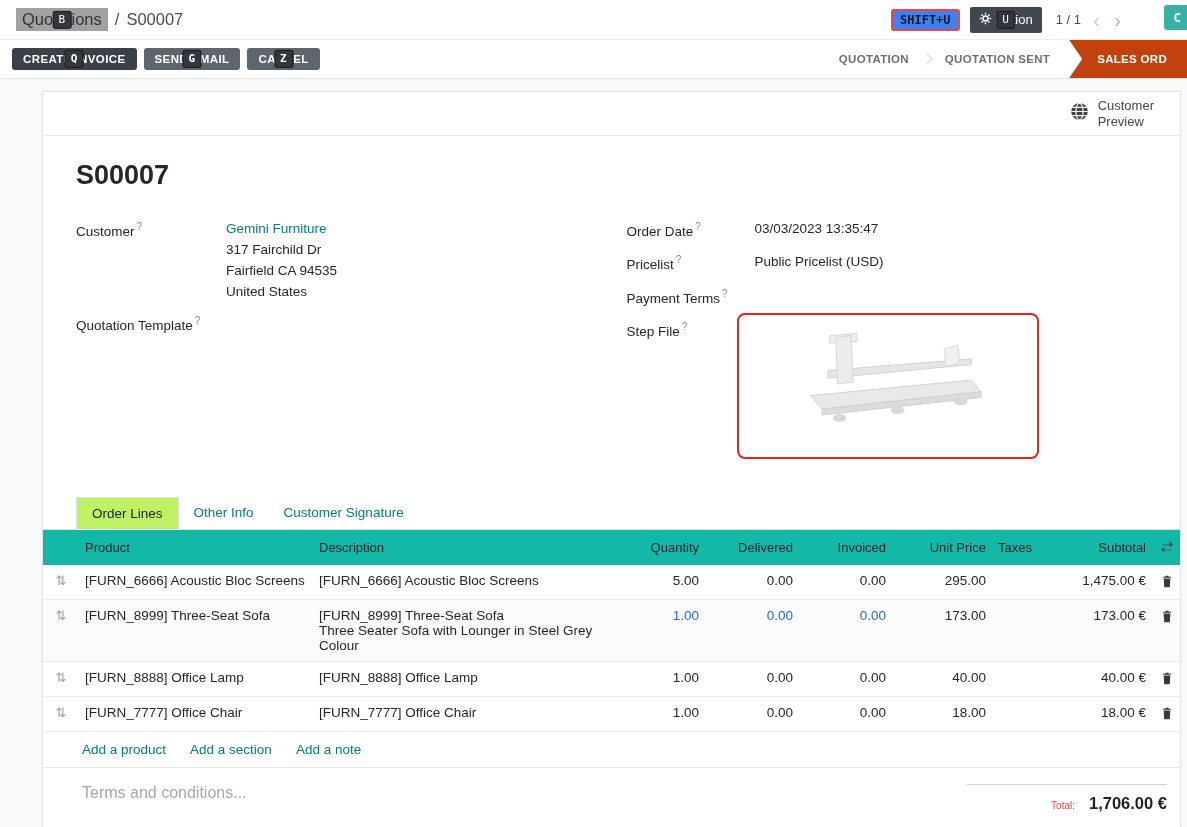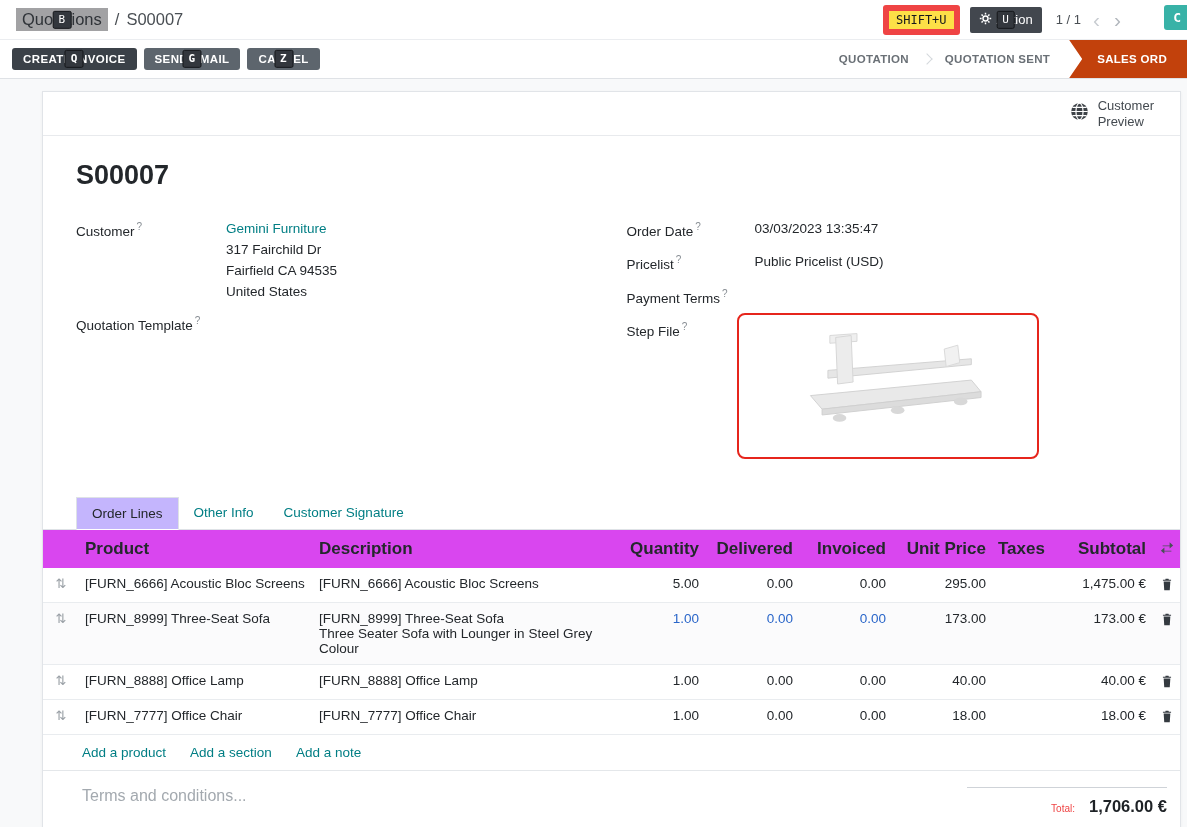"SHIFT+U" .shift-badge { background: #fde047 -> #3b82f6; border: 6px solid #ef4444 -> 2px solid #ef4444; font-weight: 400 -> 700 }
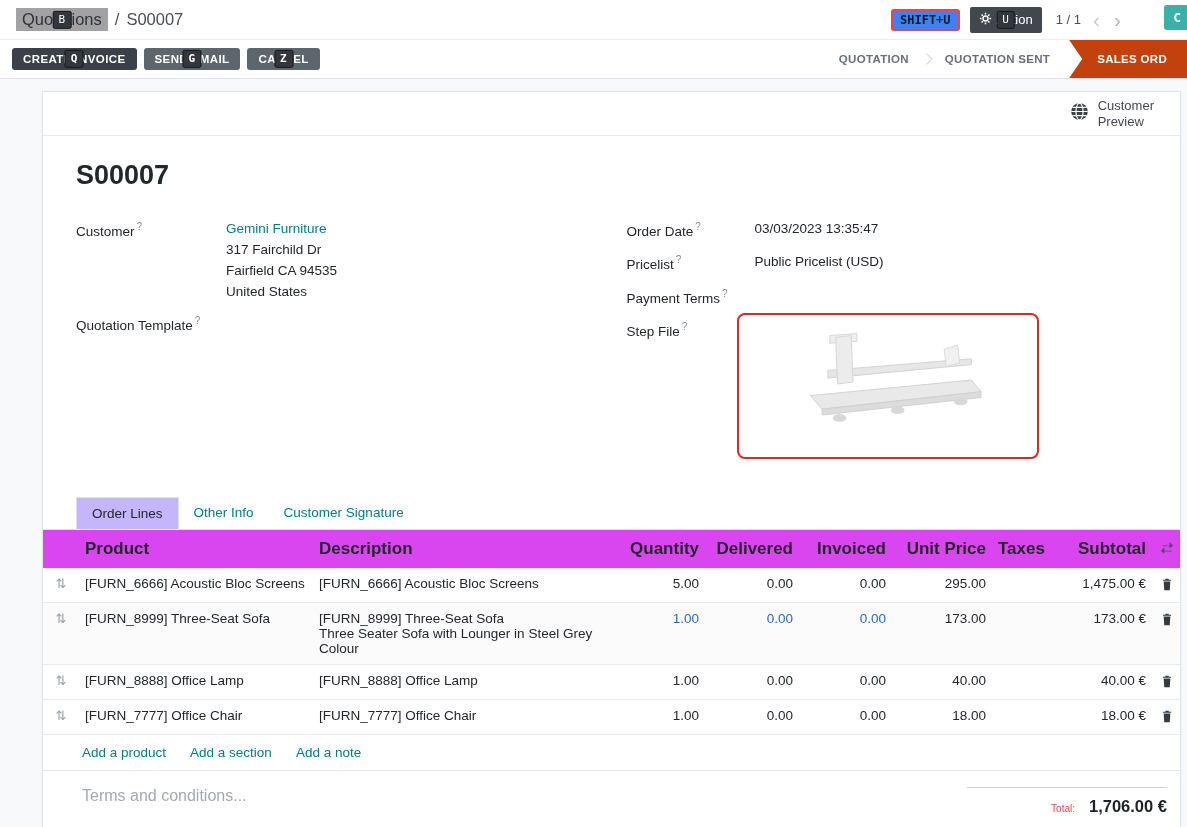"Order Lines" .tab.active { background: #c4b5fd -> #bef264 }
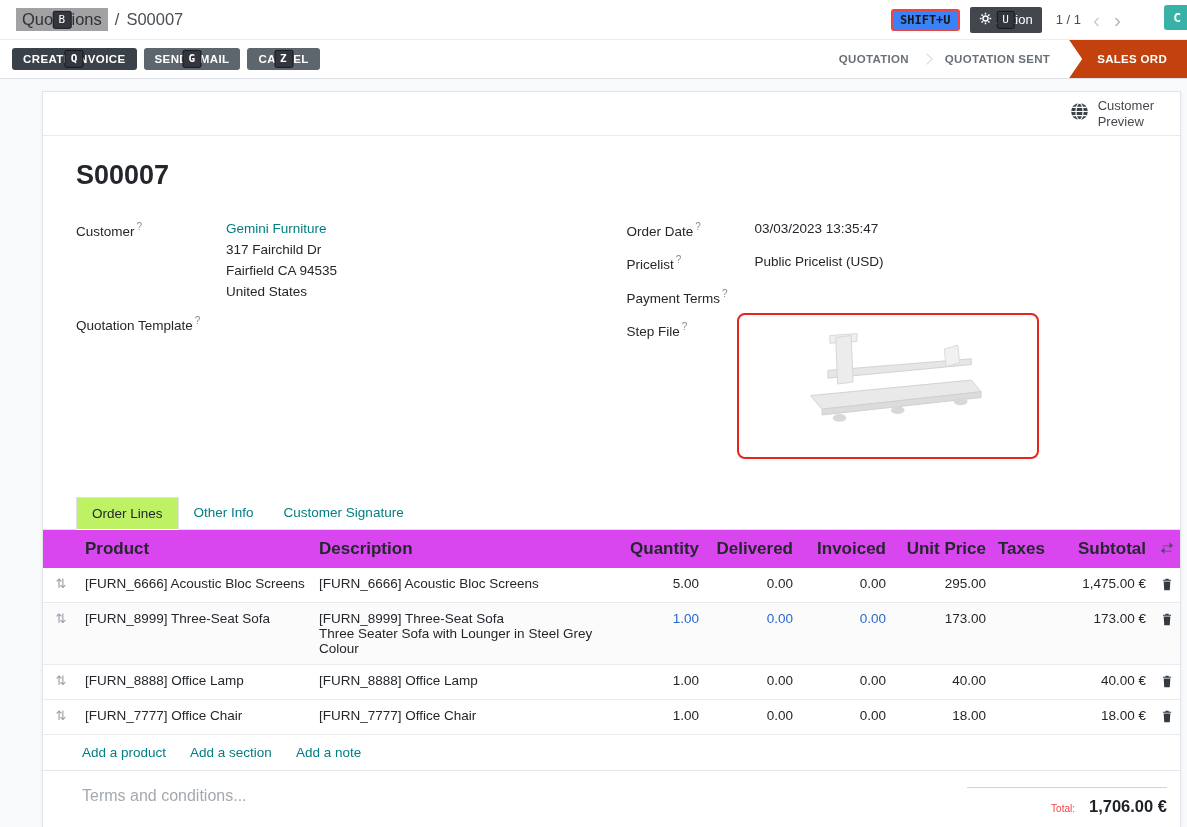"Product" thead th { background: #d946ef -> #14b8a6; font-size: 17px -> 13px; font-weight: 700 -> 400 }
